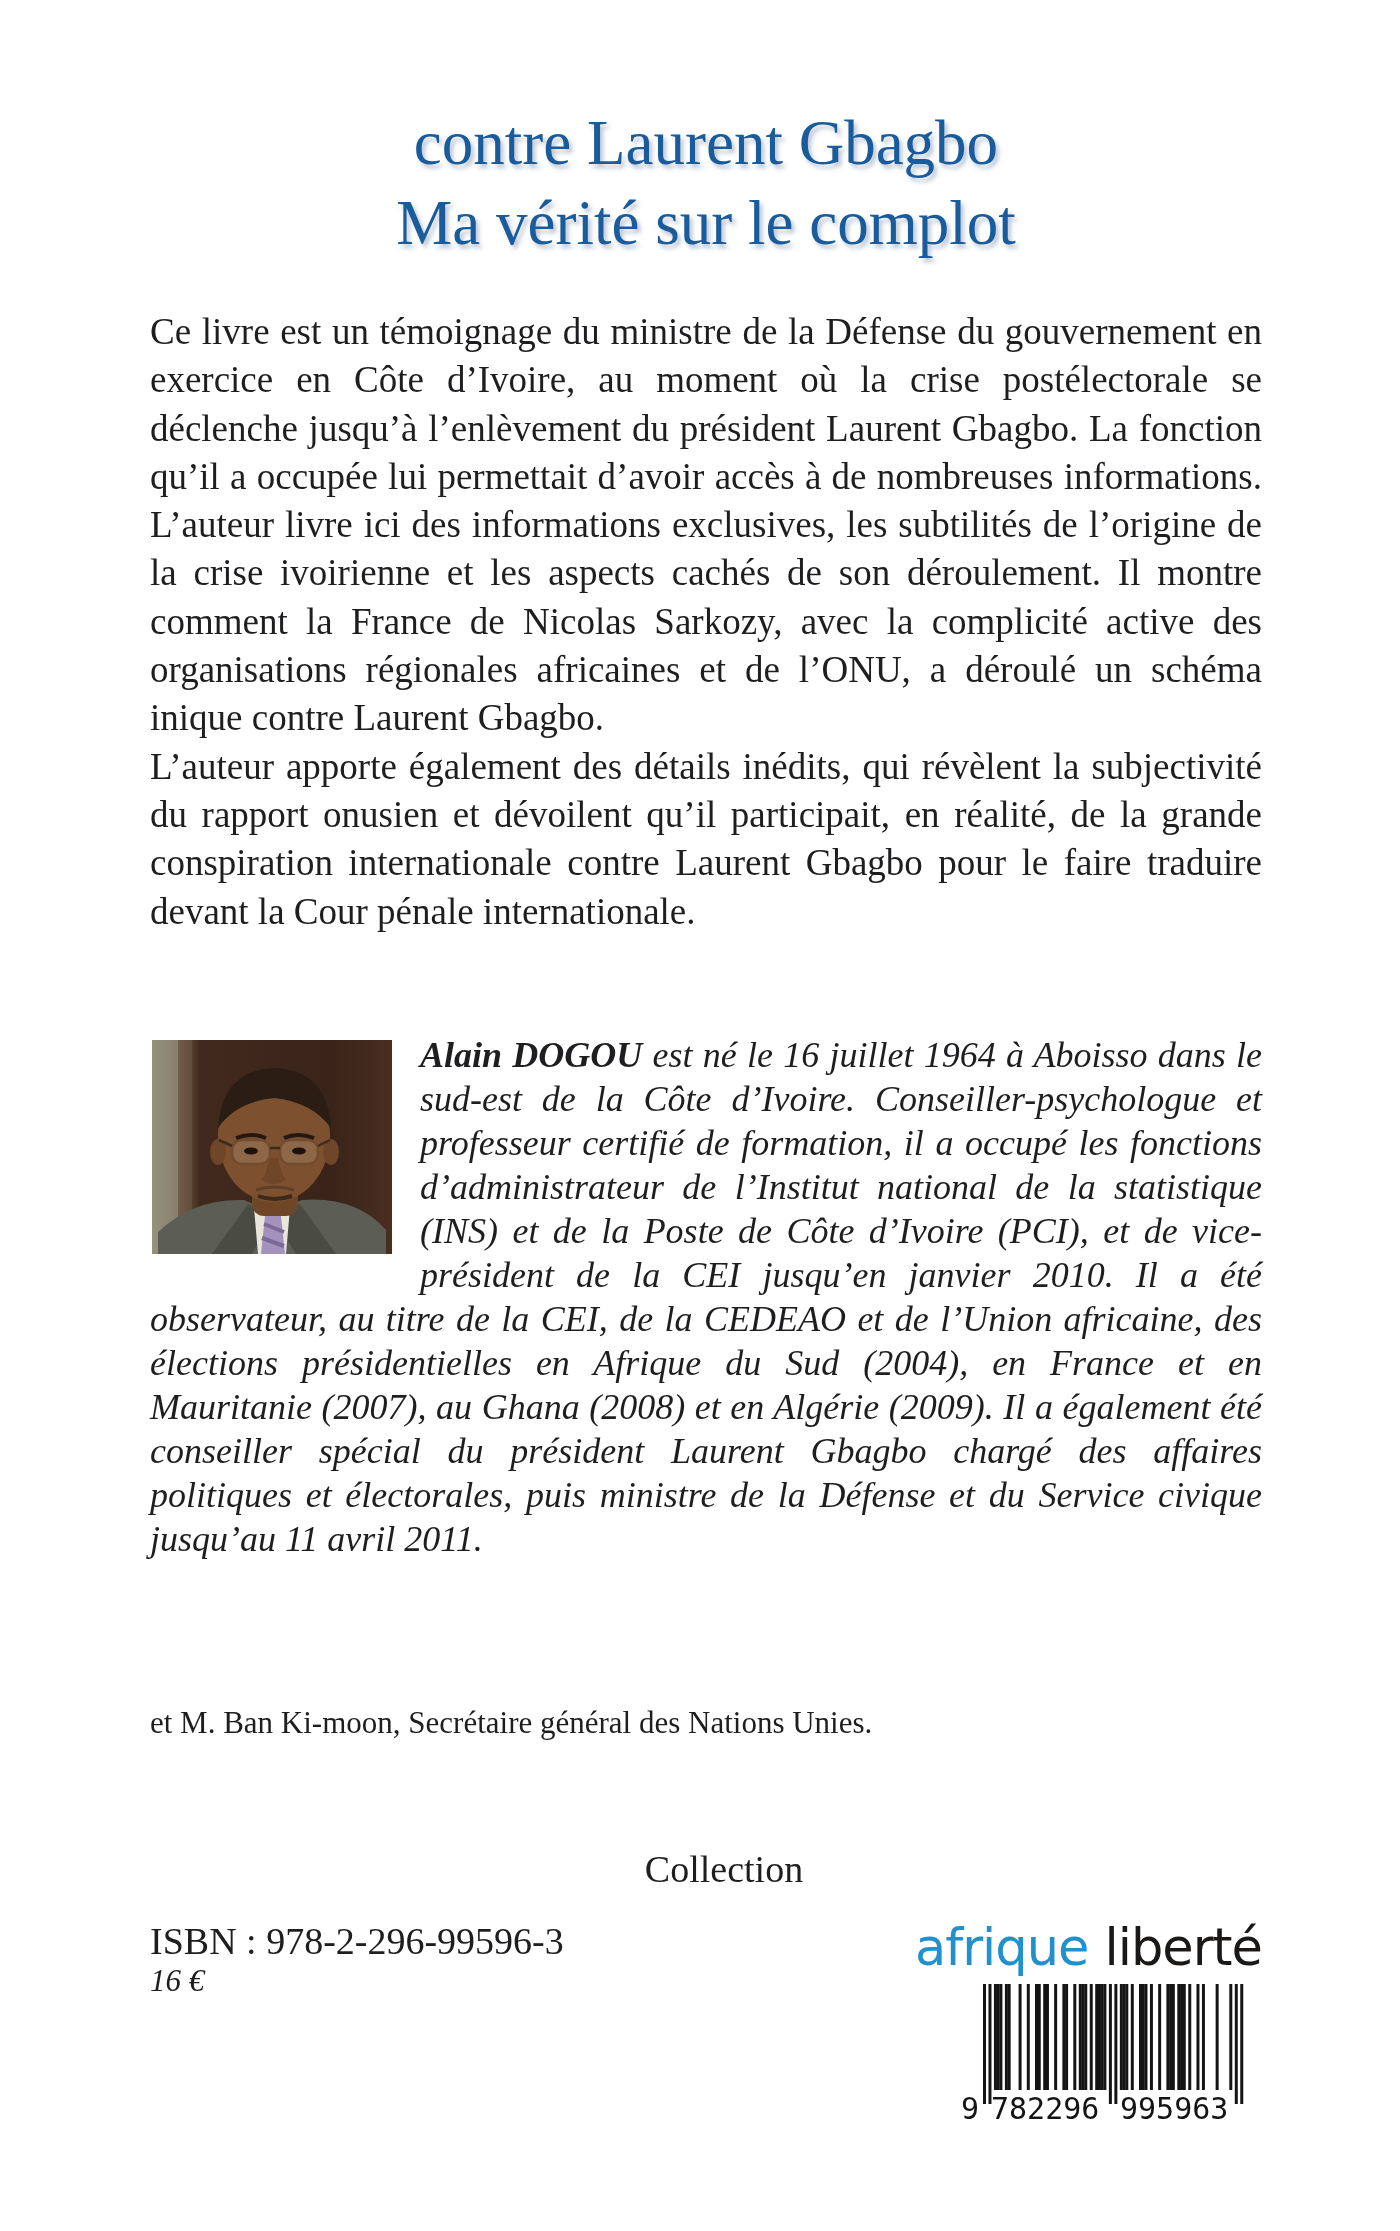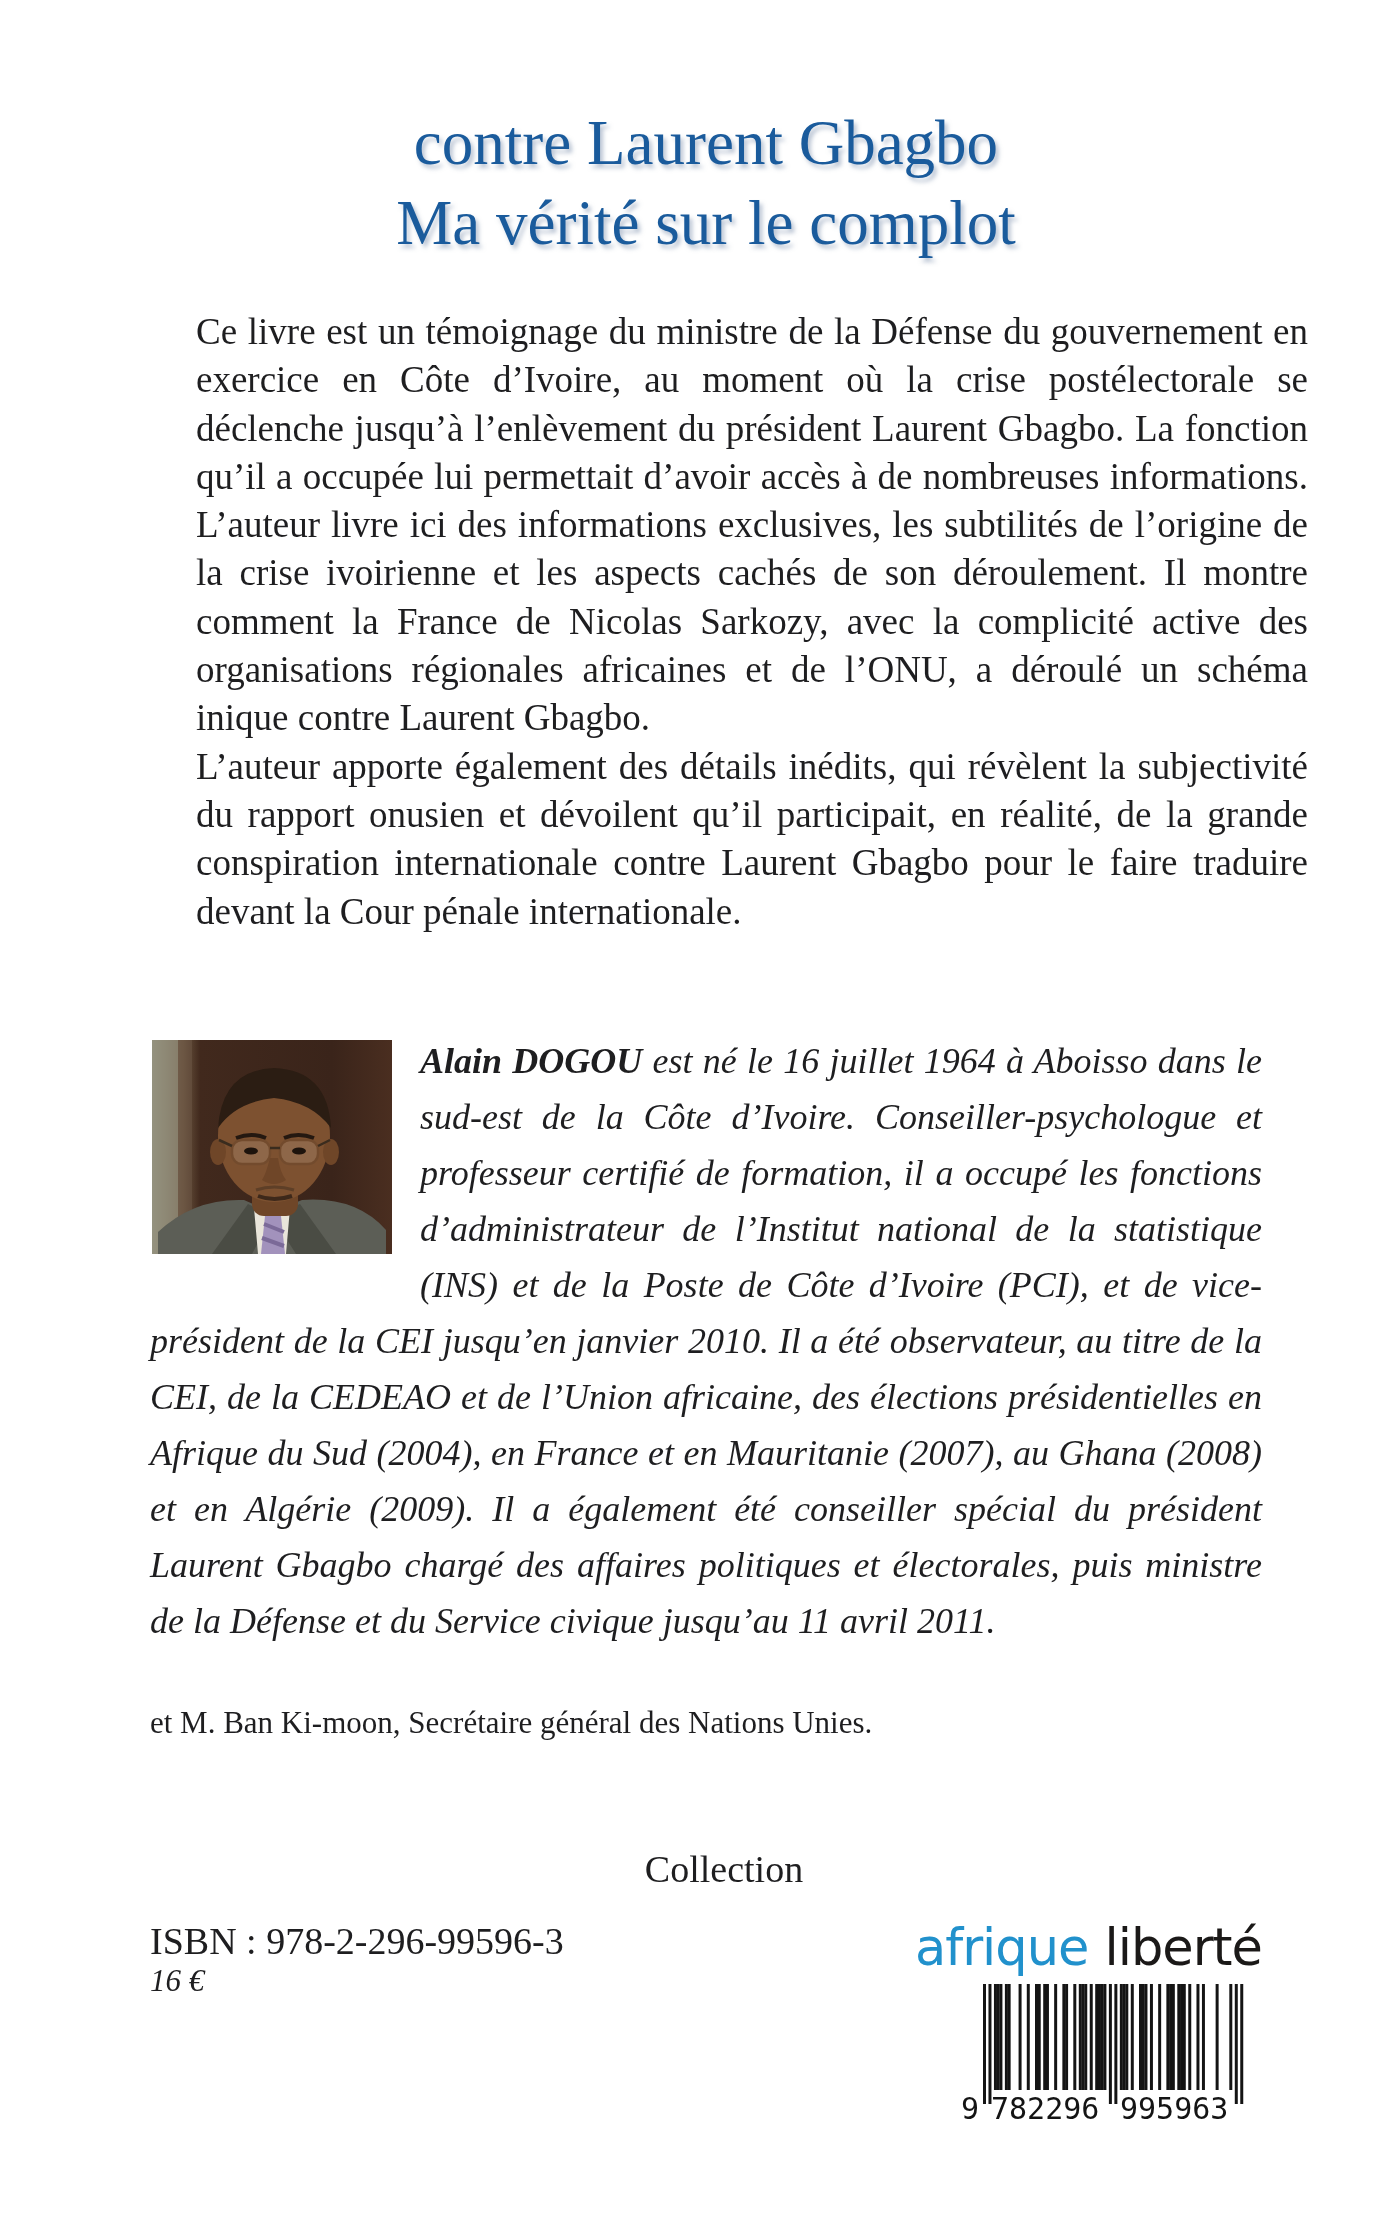"Ce livre est un témoignage" .synopsis { margin-left: 46px -> none }
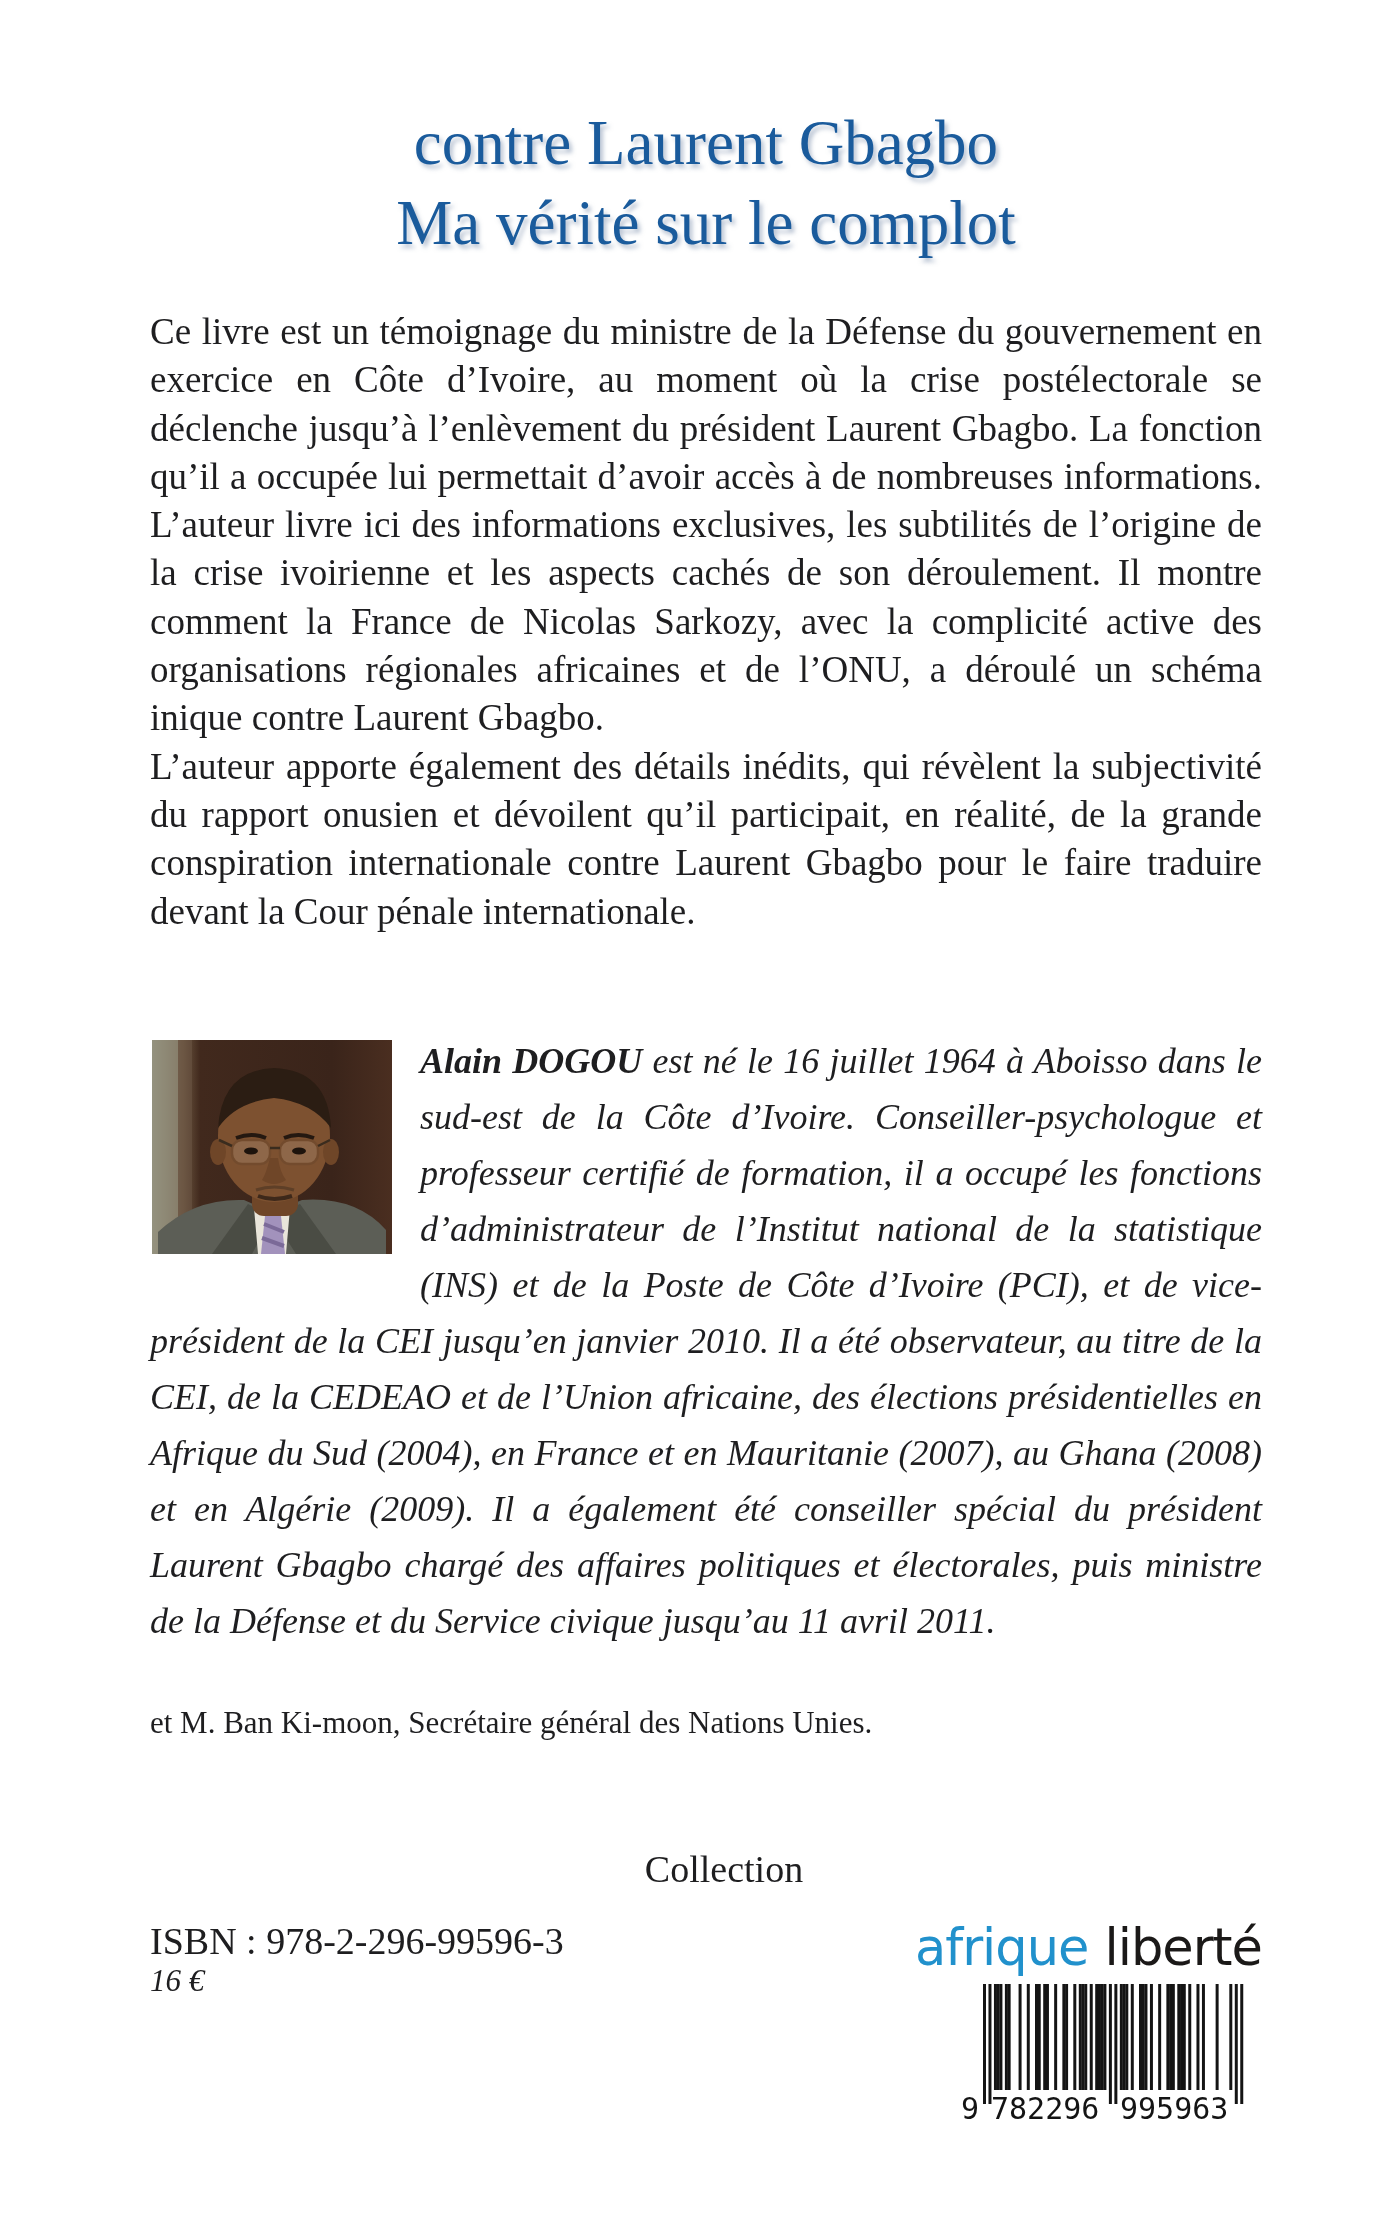"Alain DOGOU est né le" .bio { line-height: 56px -> 44px }
